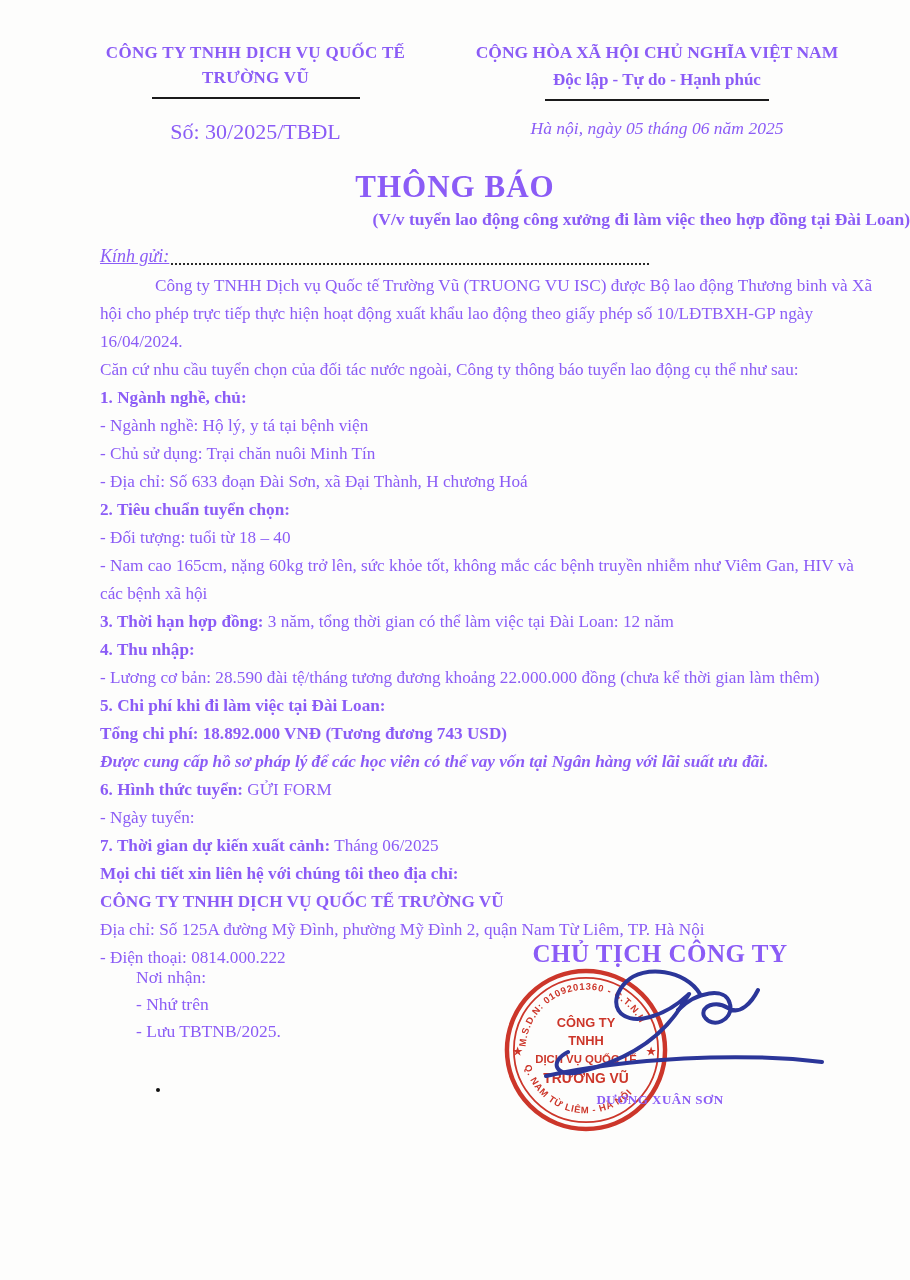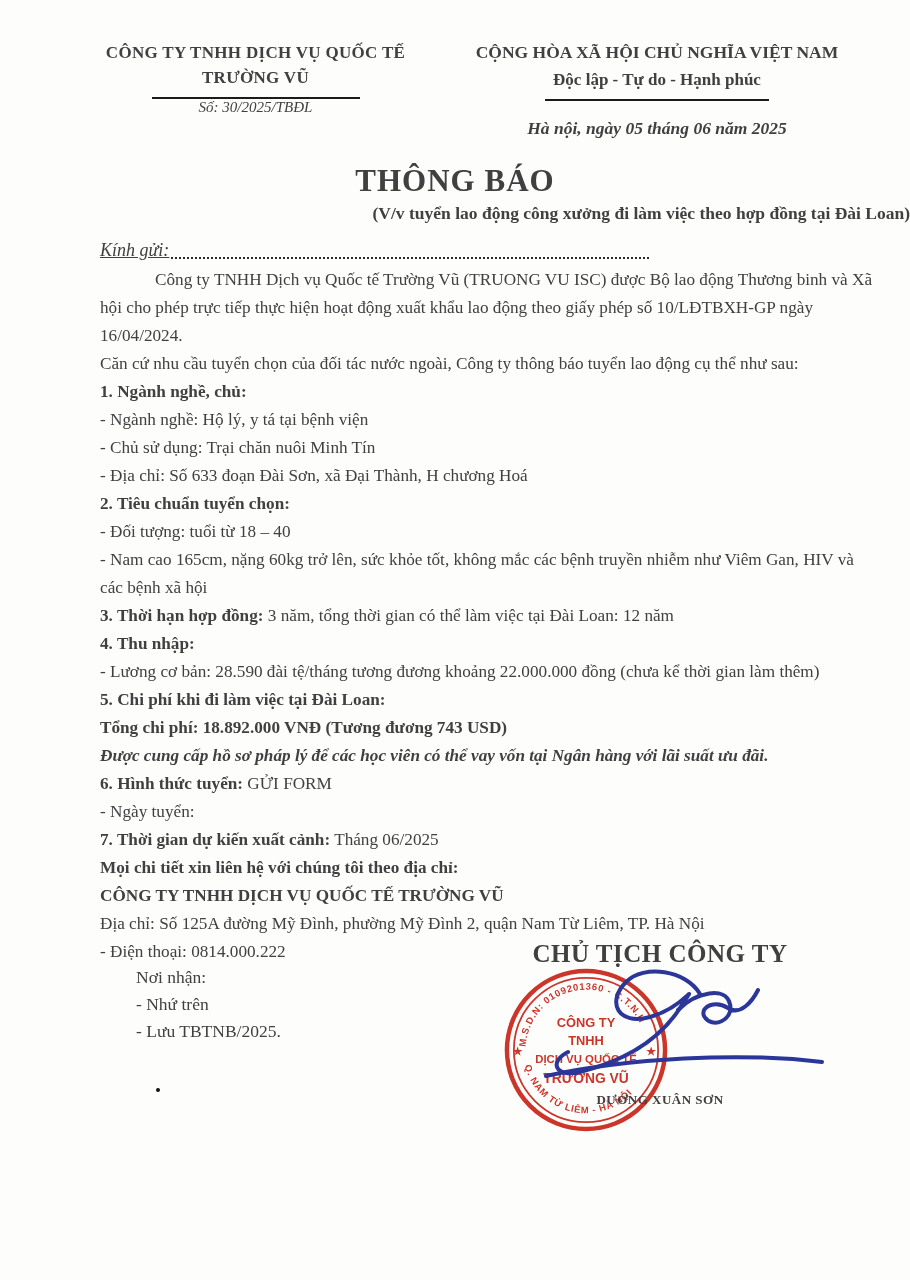"CÔNG TY TNHH DỊCH VỤ" .page { color: #404040 -> #8b5cf6 }
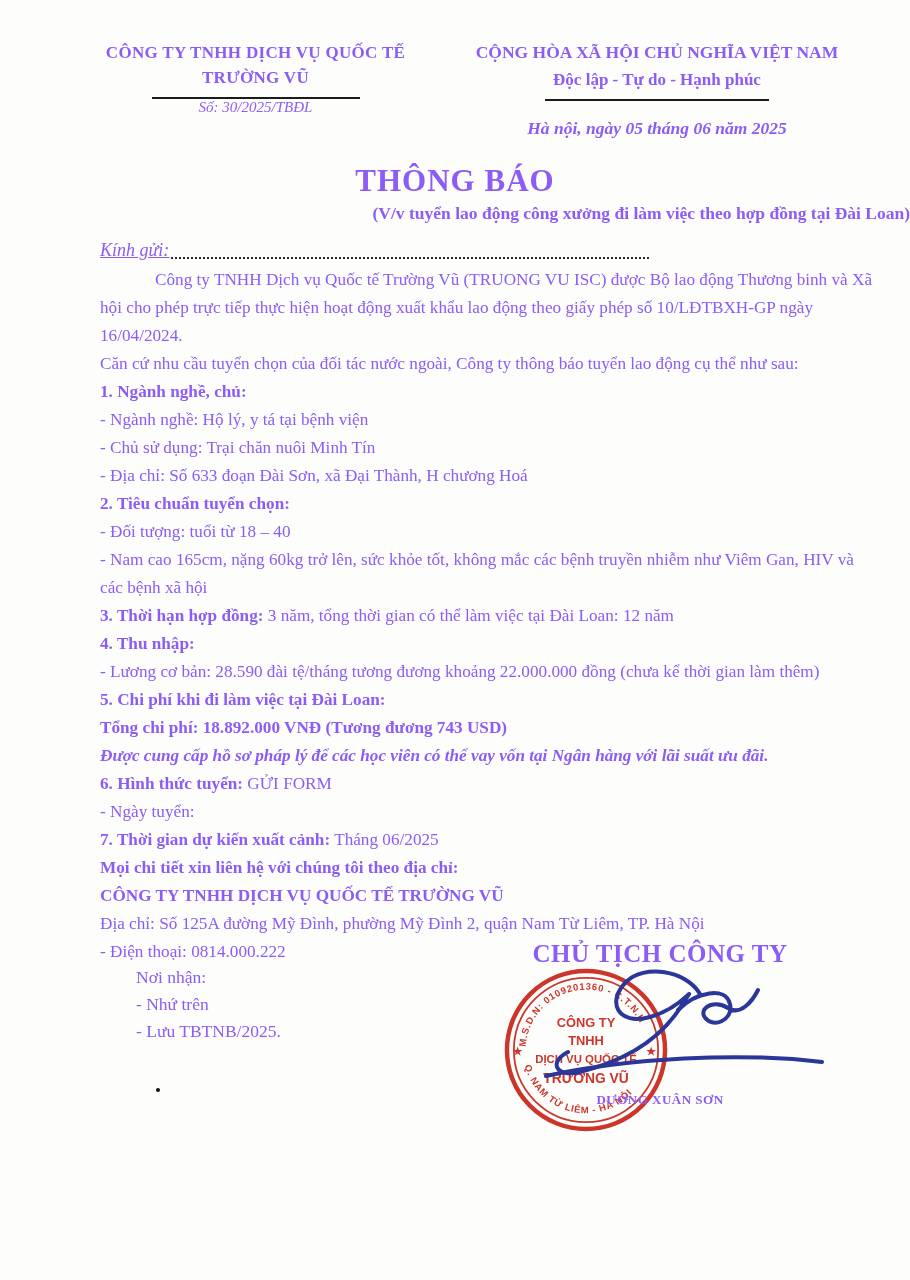"Số: 30/2025/TBĐL" .doc-number { font-size: 15px -> 22px; font-style: italic -> none; margin-top: none -> 20px }
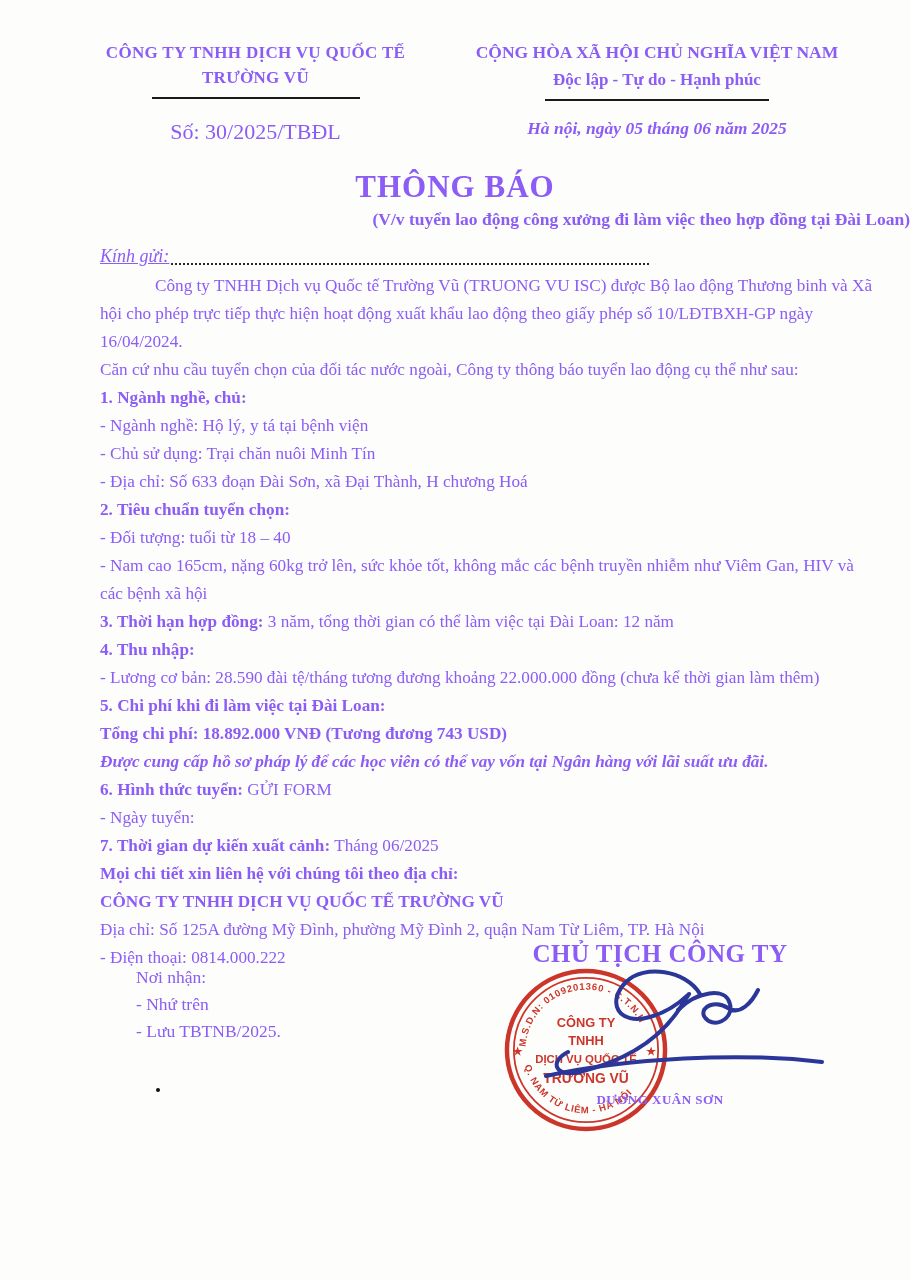"Hà nội, ngày 05 tháng" .place-date { font-weight: bold -> normal }
